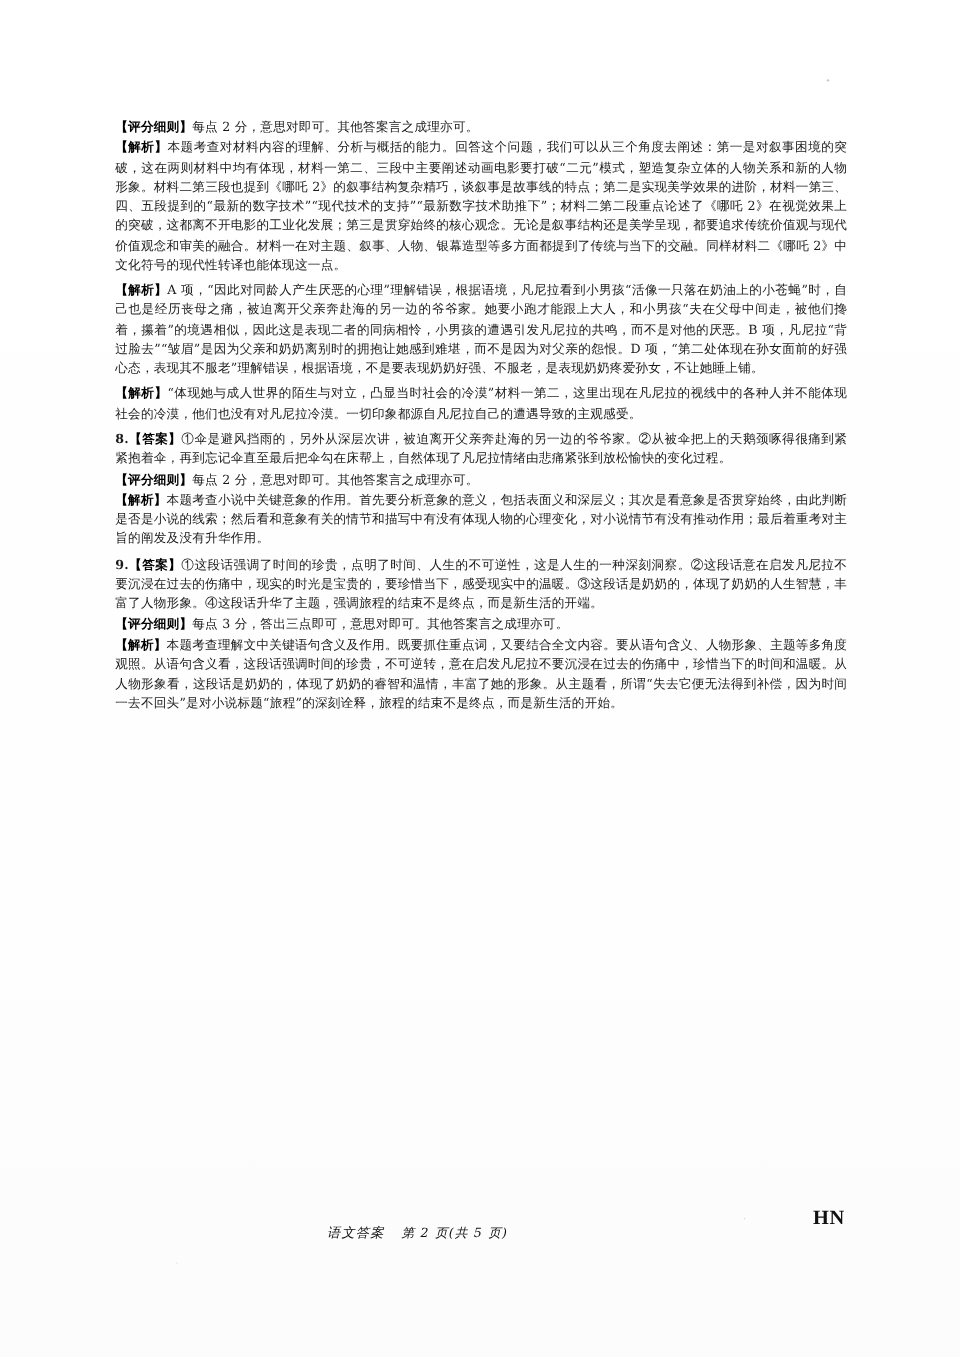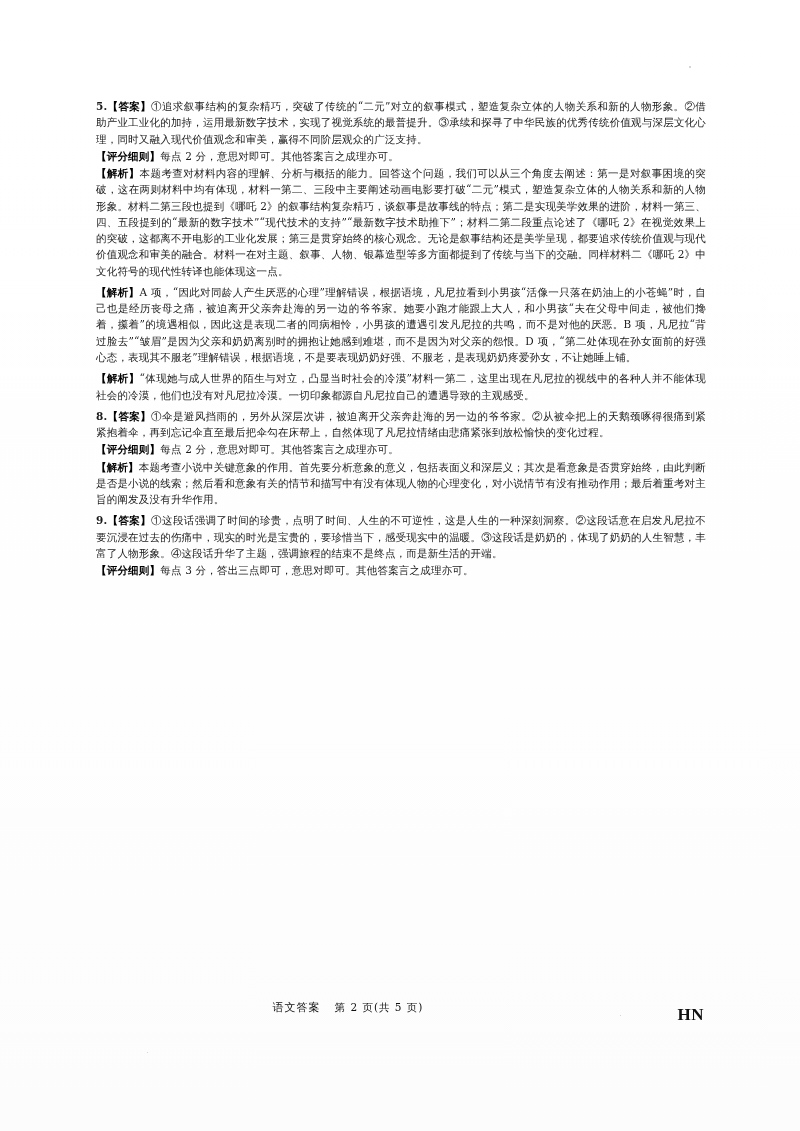"5.【答案】①追求叙事结构的复杂精巧，突破了传统的“二元”对立的叙事模式，塑造复" div.para { html: <div><span>5.</span><span>【答案】</span><span>①追求叙事结构的复杂精巧，突破了传统的“二元”对立的叙事模式，塑造复杂立体的人物关系和新的人物形象。②借助产业工业化的加持，运用最新数字技术，实现了视觉系统的最普提升。③承续和探寻了中华民族的优秀传统价值观与深层文化心理，同时又融入现代价值观念和审美，赢得不同阶层观众的广泛支持。</span></div> -> none }
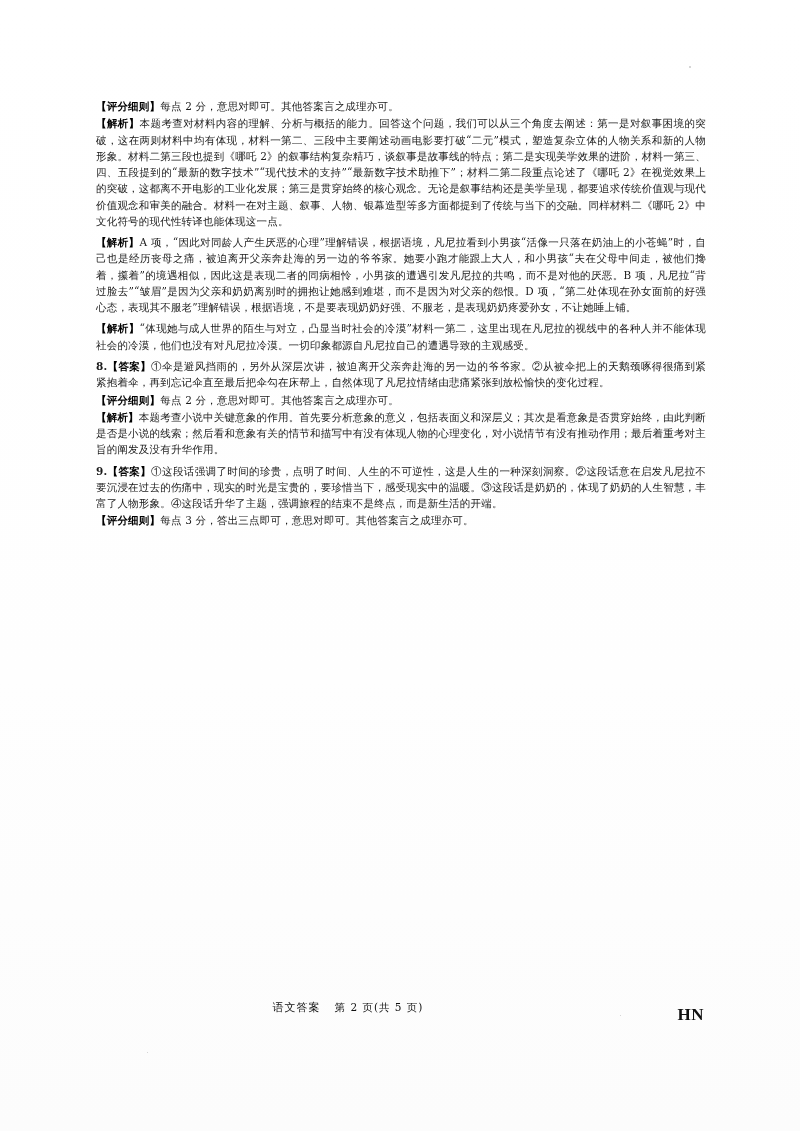"【解析】本题考查理解文中关键语句含义及作用。既要抓住重点词，又要结合全文内容。要" div.para { html: none -> <div><span>【解析】</span><span>本题考查理解文中关键语句含义及作用。既要抓住重点词，又要结合全文内容。要从语句含义、人物形象、主题等多角度观照。从语句含义看，这段话强调时间的珍贵，不可逆转，意在启发凡尼拉不要沉浸在过去的伤痛中，珍惜当下的时间和温暖。从人物形象看，这段话是奶奶的，体现了奶奶的睿智和温情，丰富了她的形象。从主题看，所谓“失去它便无法得到补偿，因为时间一去不回头”是对小说标题“旅程”的深刻诠释，旅程的结束不是终点，而是新生活的开始。</span></div> }
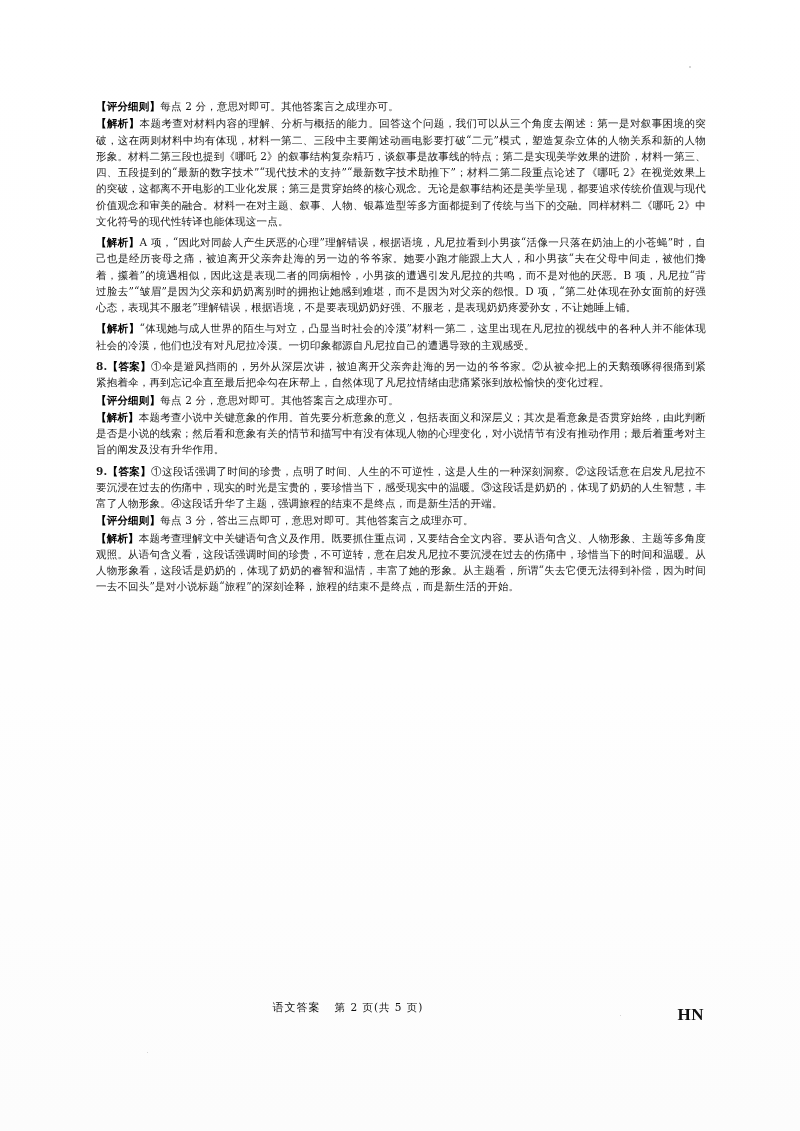"语文答案 第 2 页(共 5" .footer { bottom: 116px -> 96px; font-style: none -> italic }
